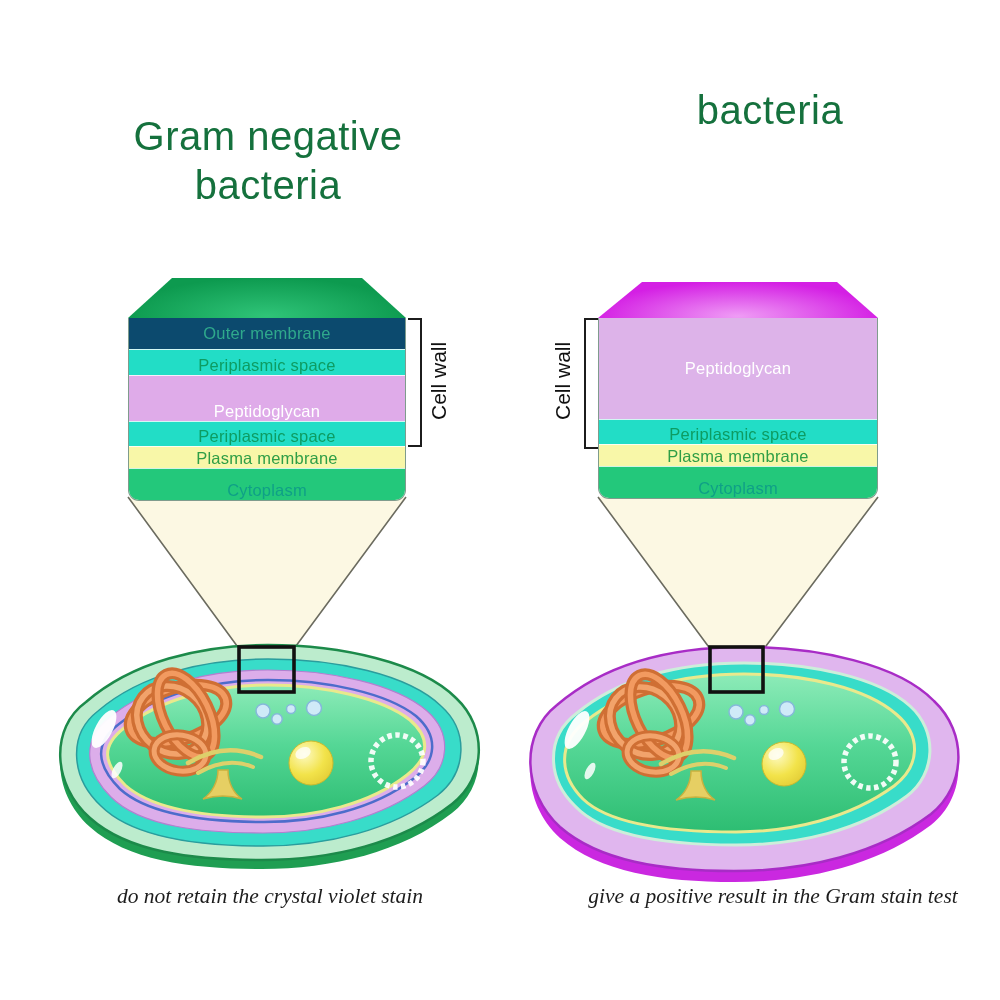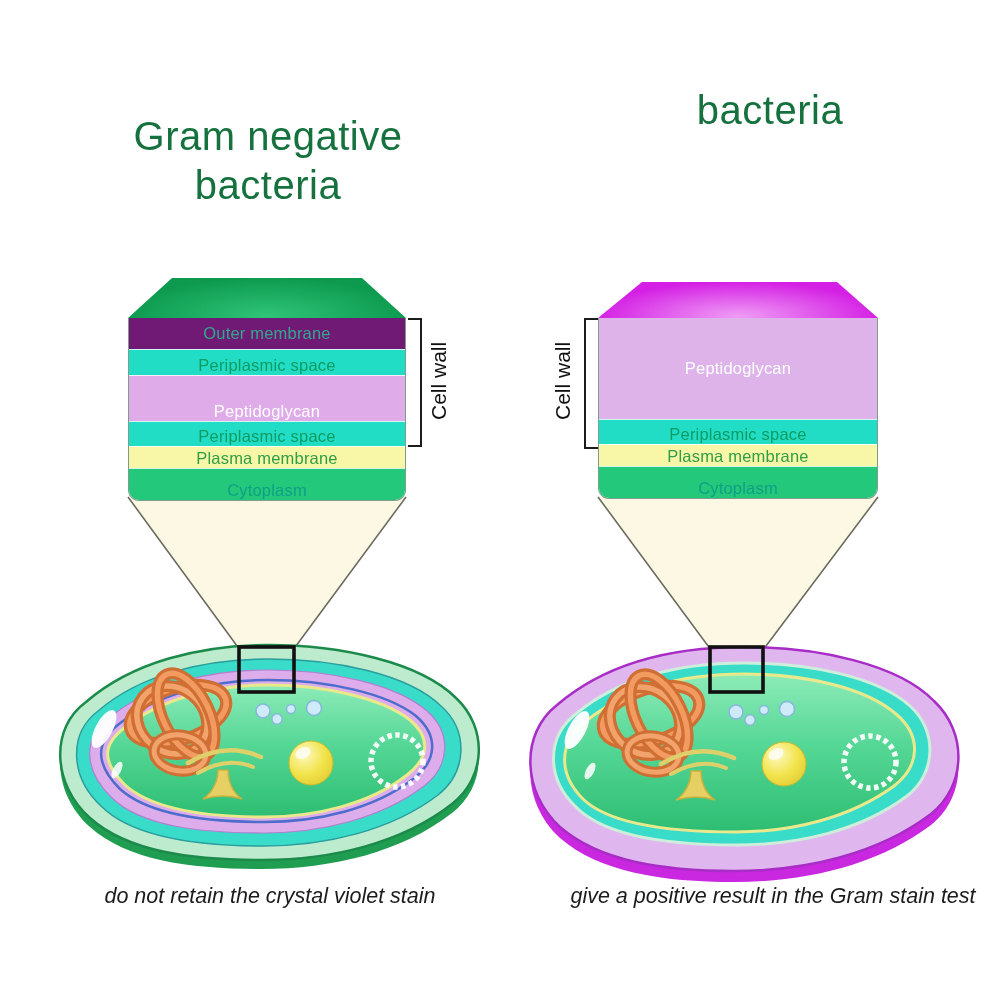"Outer membrane" div.layer { background: #701a75 -> #0c4a6e }
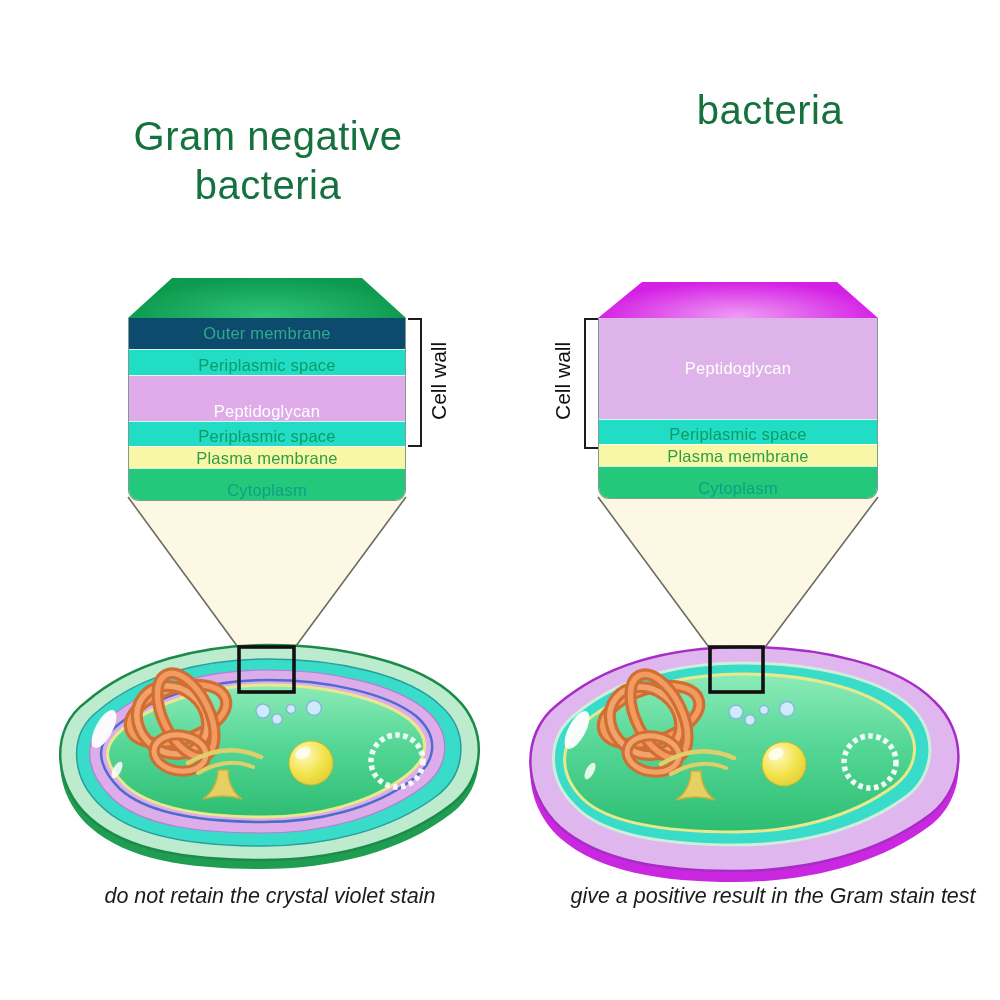"do not retain the crystal" .caption { font-family: none -> Liberation Serif, serif }
